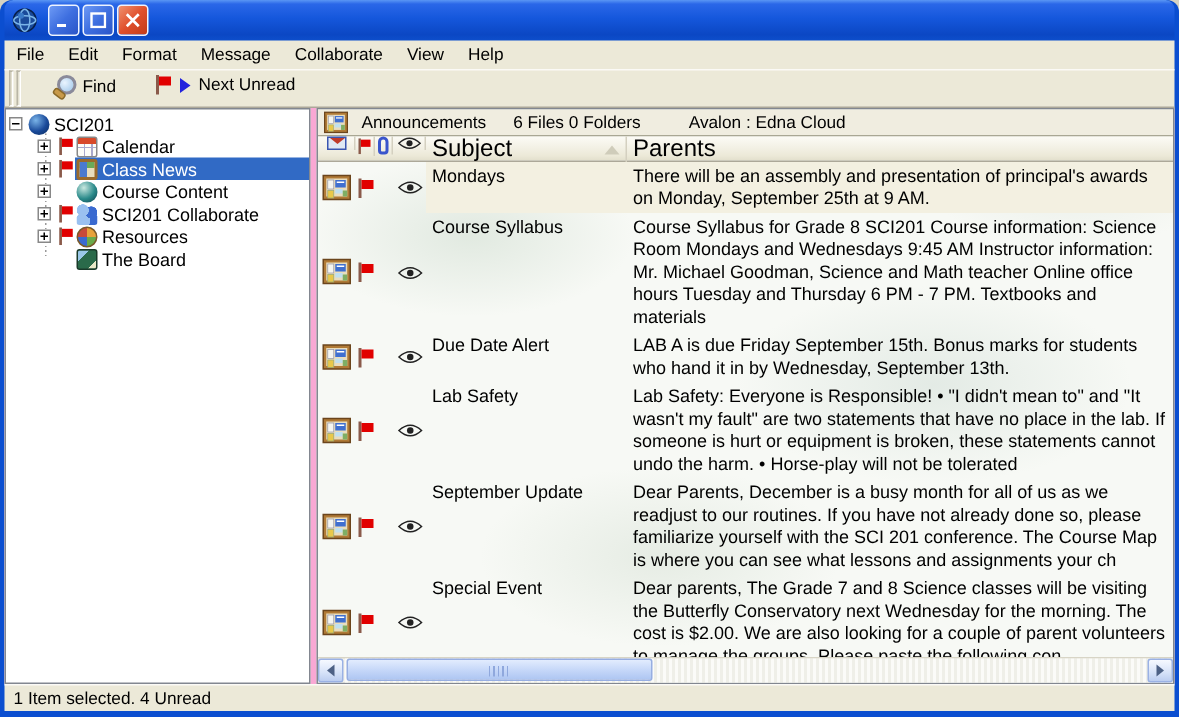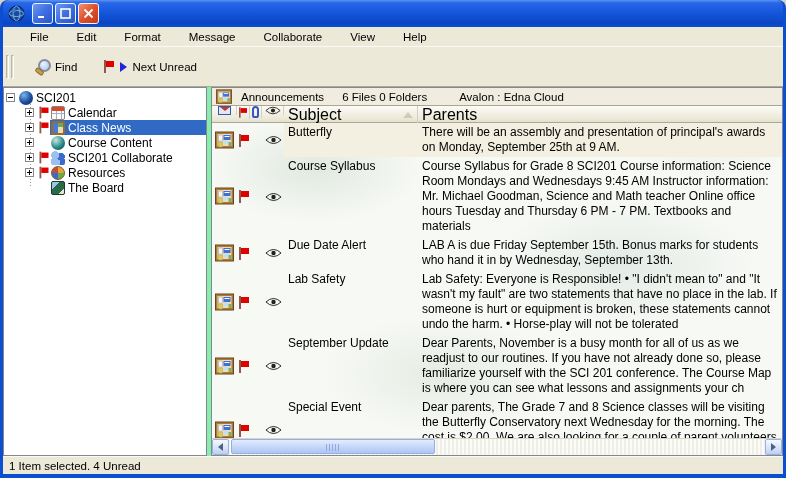"File" .menubar { gap: 12px -> none; padding-left: 19px -> 0 }
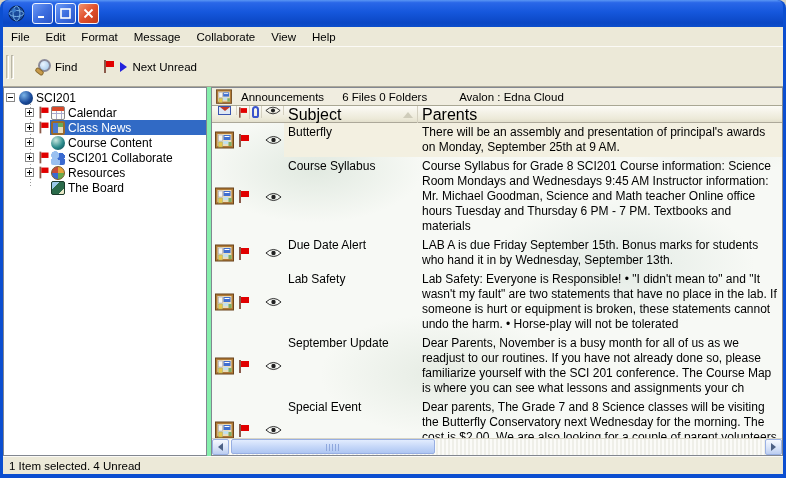"Find" .toolbar { align-items: center -> flex-start; height: 41px -> 26px }
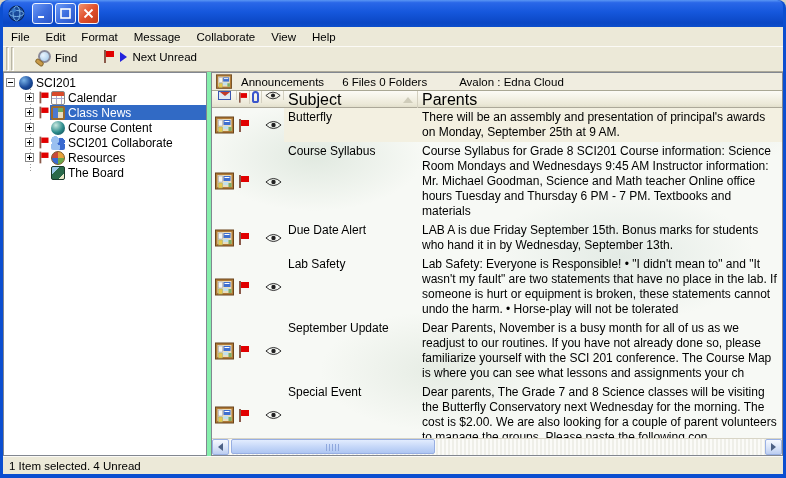"SCI201" .main { background: #86efac -> #f9a8d4 }
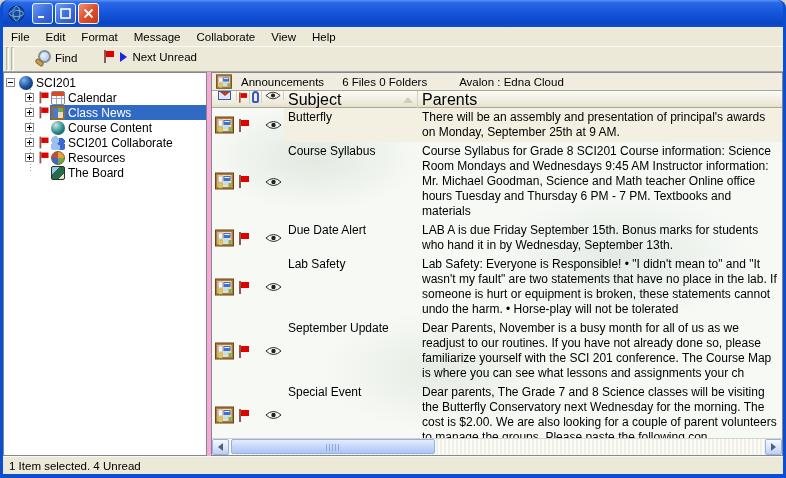"Butterfly" span.m-subject { text: Butterfly -> Mondays }
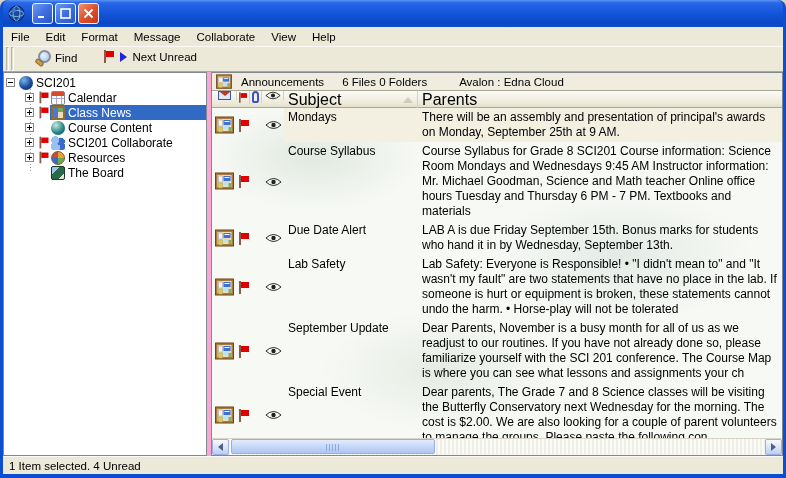"Dear Parents, November is a" span.m-preview { text: November -> December }
